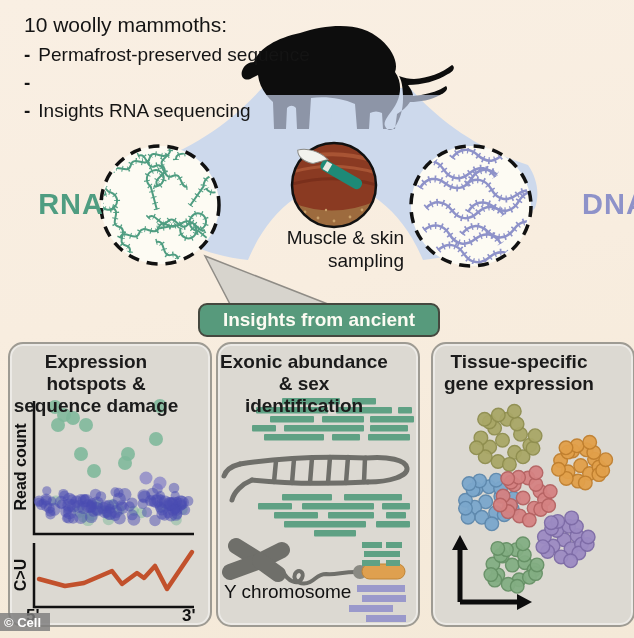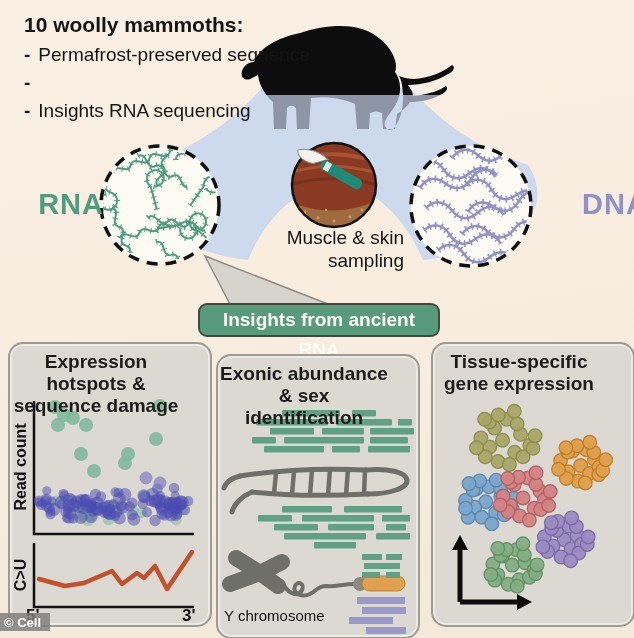"10 woolly mammoths:" .intro-title { font-weight: bold -> normal }
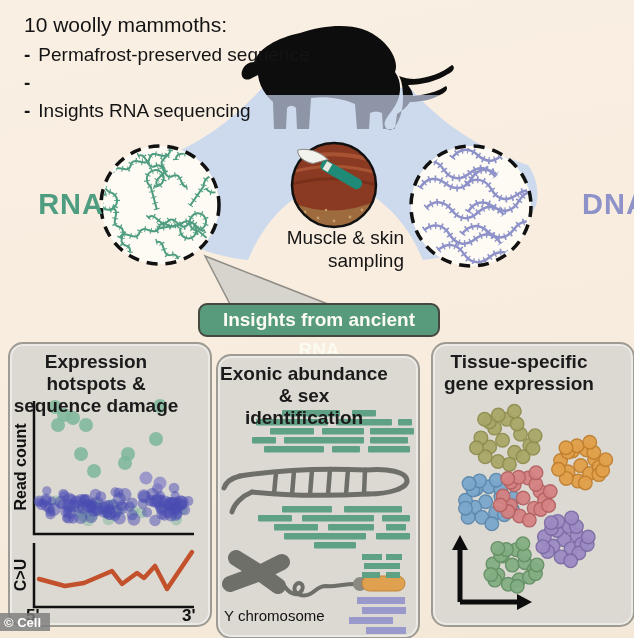"Exonic abundance & sex identification" #panel2 { margin-top: 12px -> none }
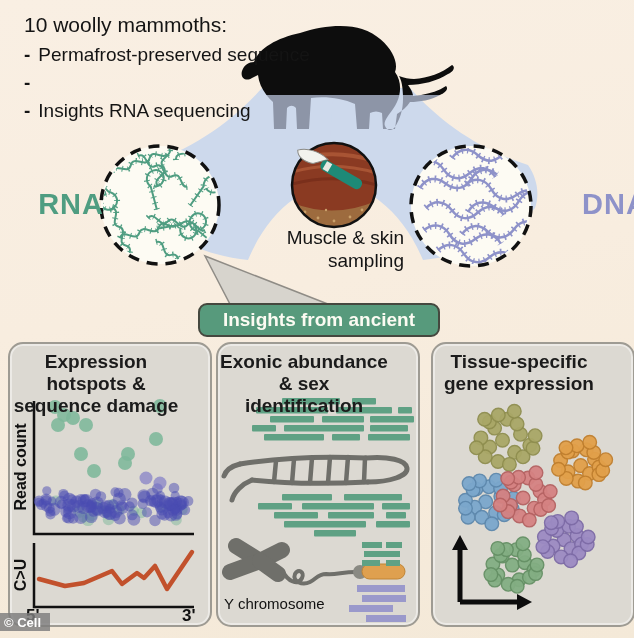"Y chromosome" .chrom-label { font-size: 15px -> 19px; top: 251px -> 237px }
